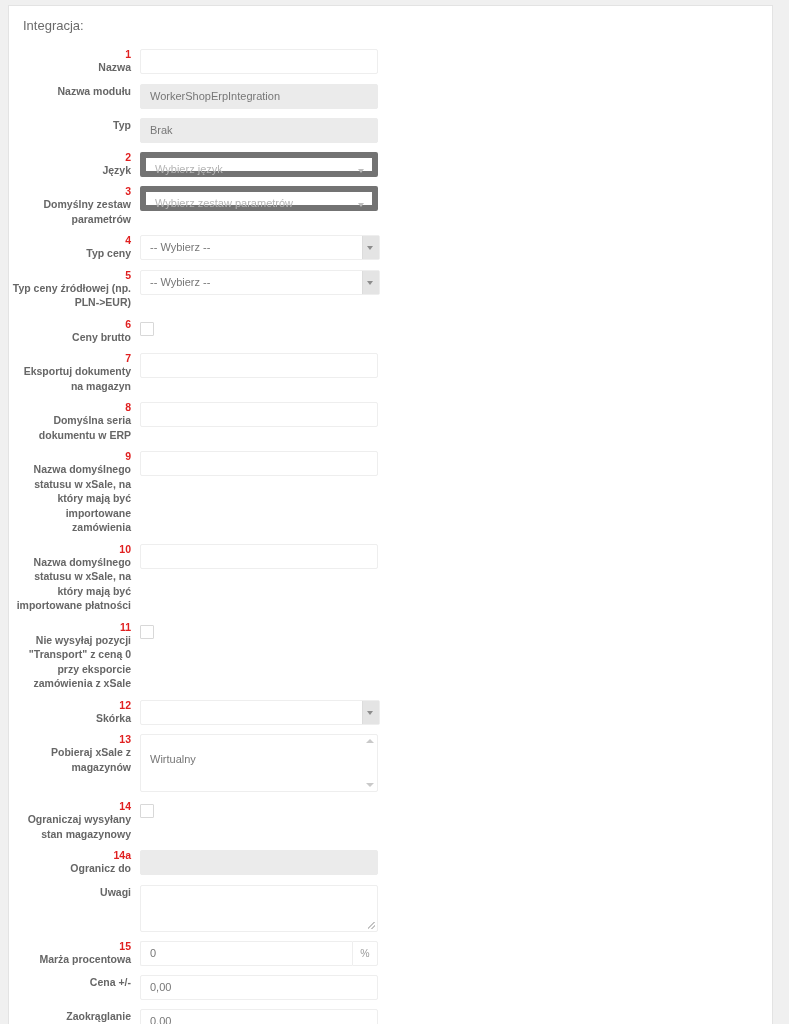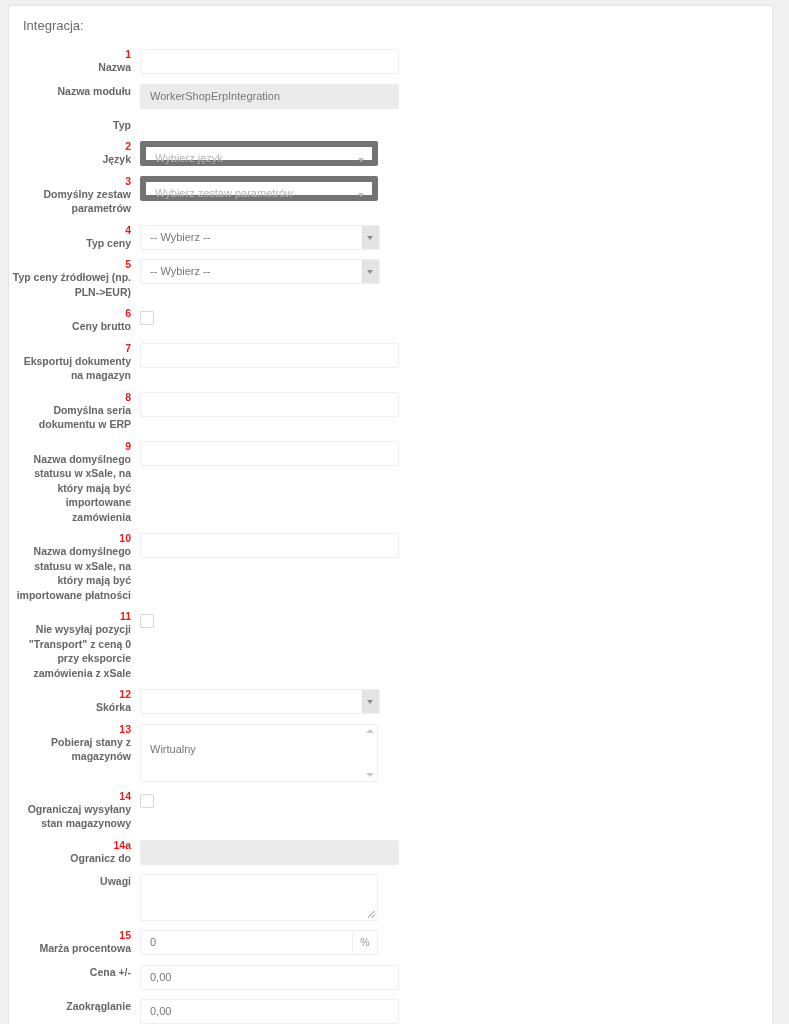"WorkerShopErpIntegration" .inp { width: 259px -> 238px }
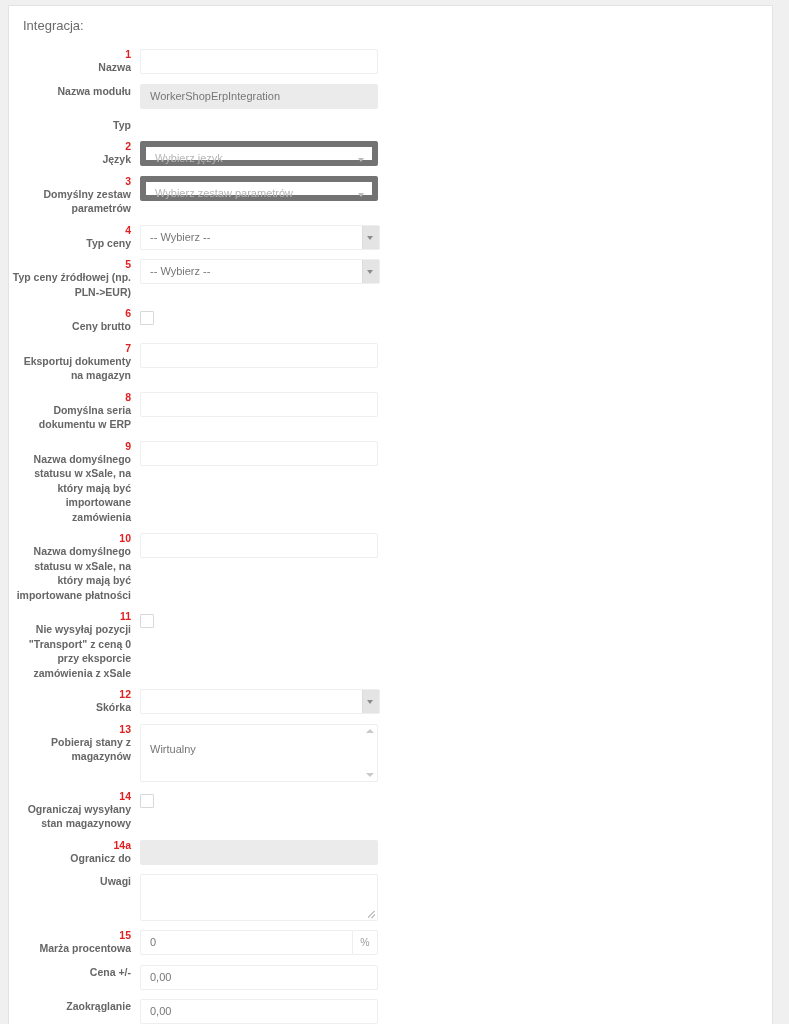"Brak" div.field-col { html: none -> <div> <div>Brak</div> </div> }
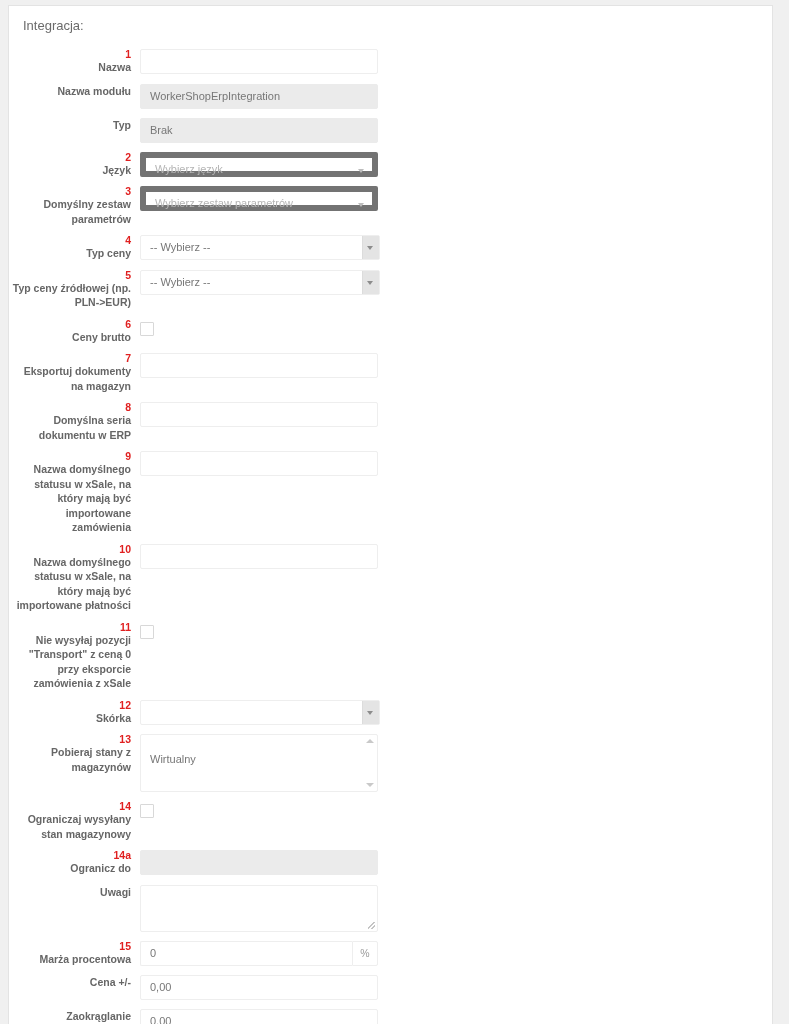"Pobieraj stany z magazynów" span.lbl { text: stany -> xSale }
